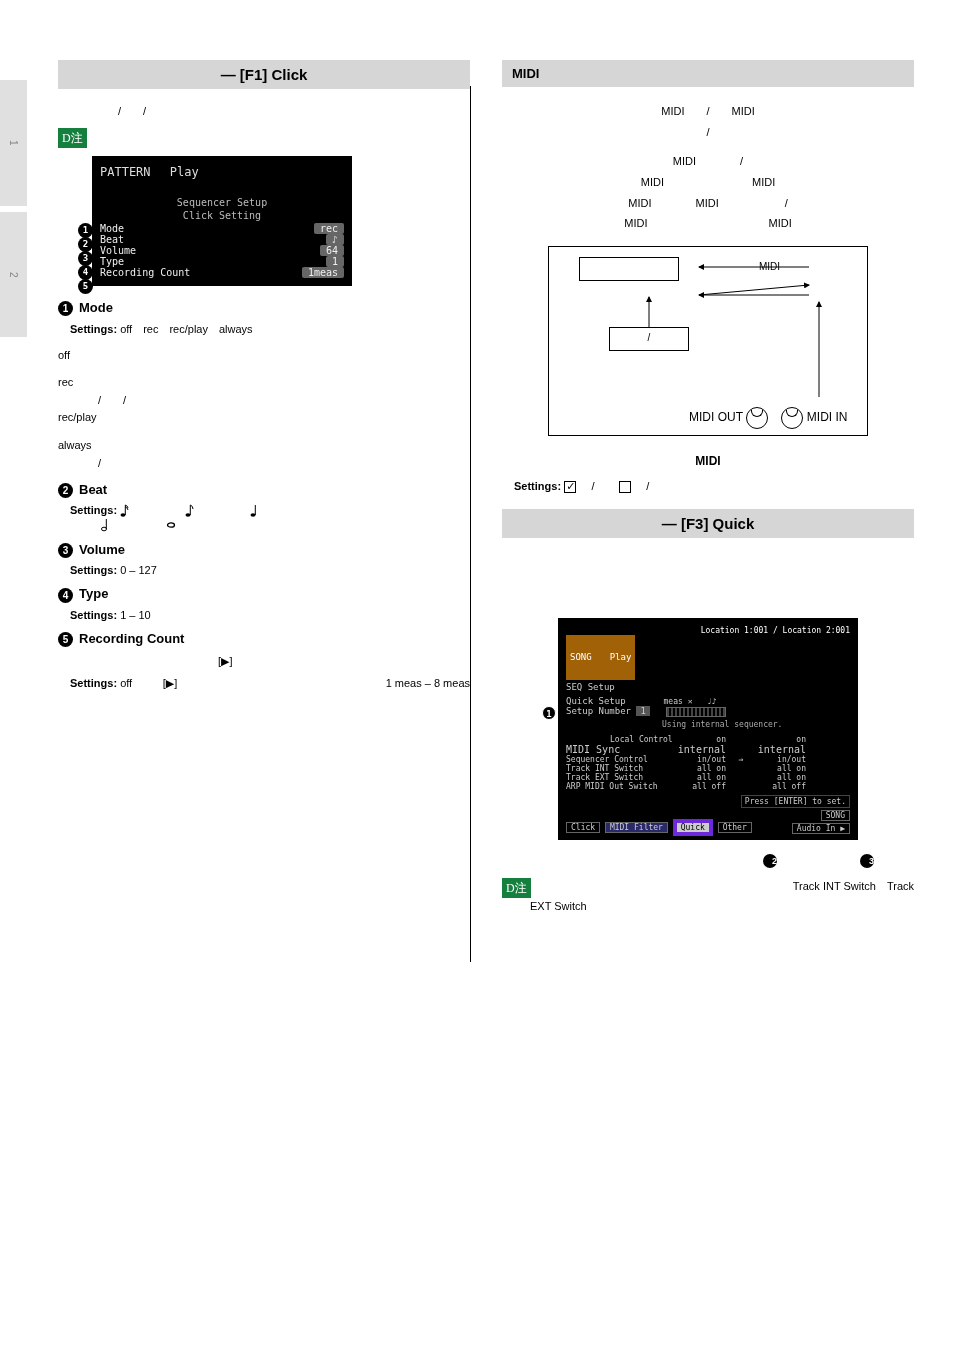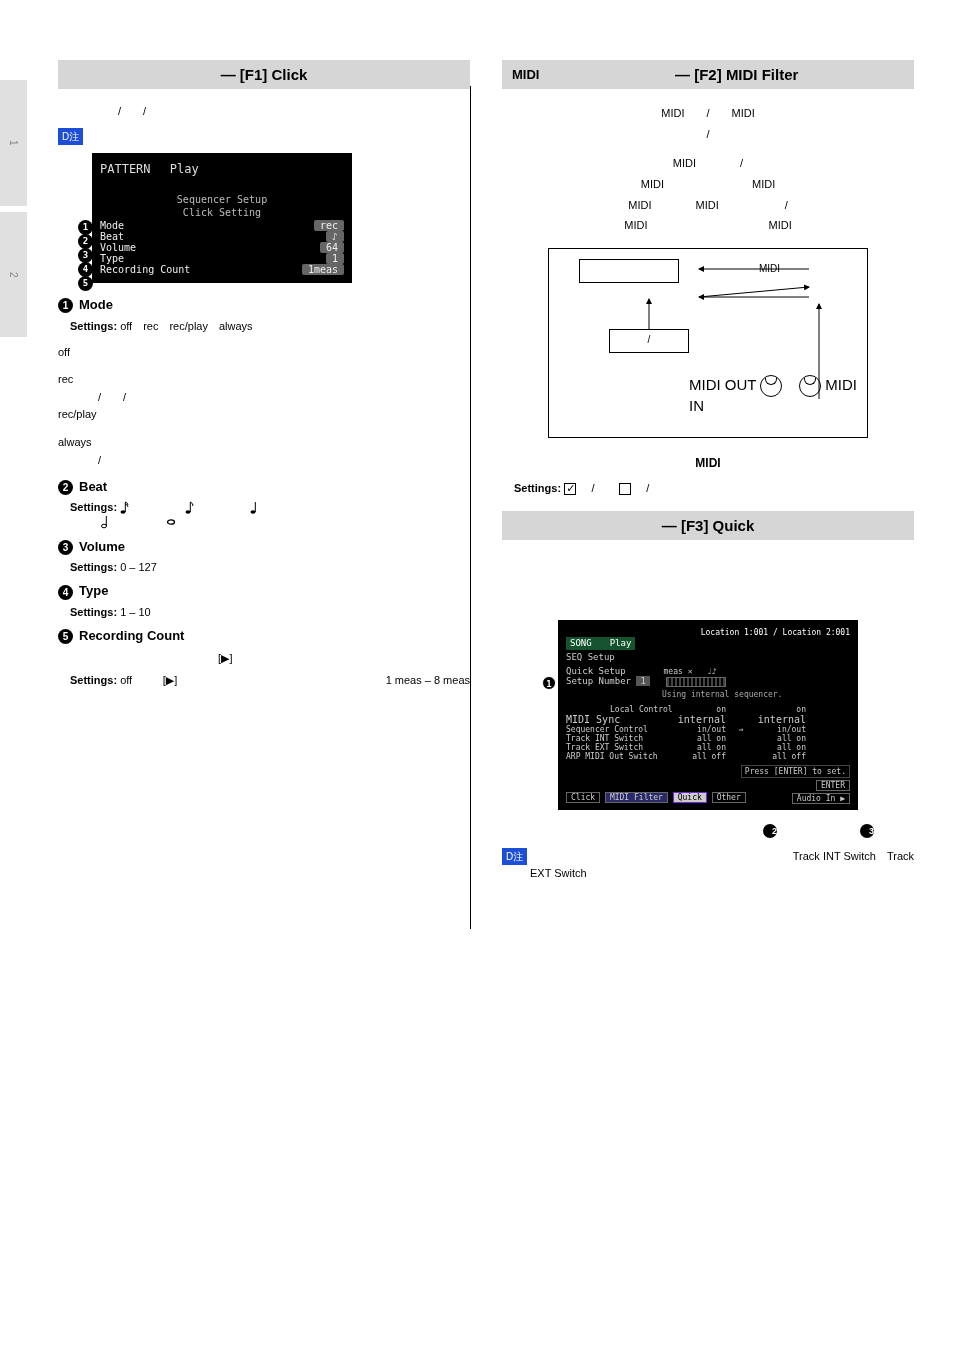"— [F2] MIDI Filter" span.title { html: <span>— [F2] MIDI Filter</span> -> none }
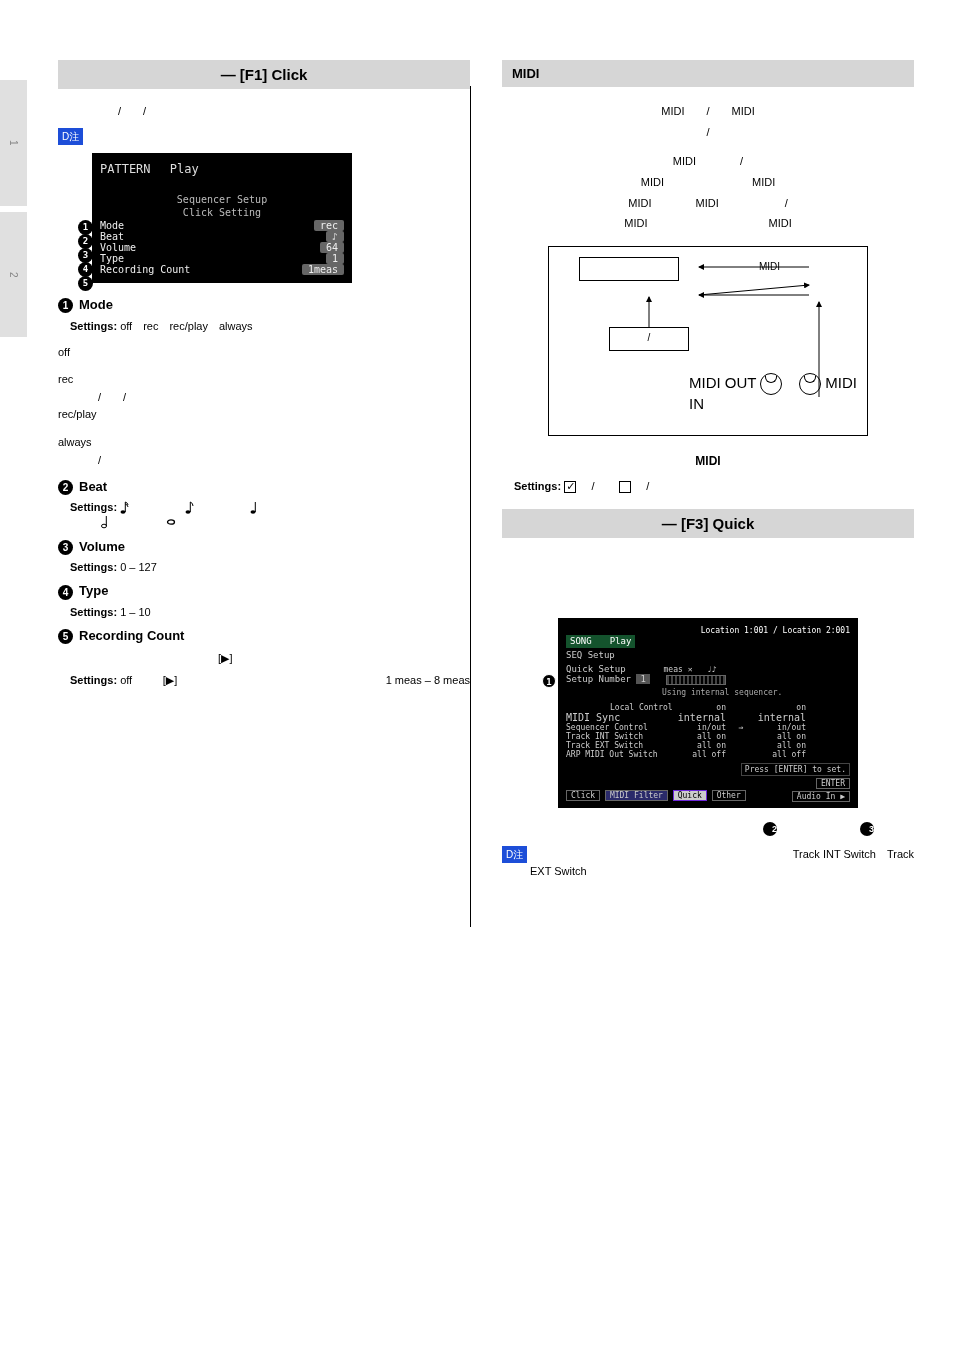"D注" .note-chip { background: #1d4ed8 -> #15803d; font-family: none -> Liberation Serif, serif; font-size: 10px -> 12px }
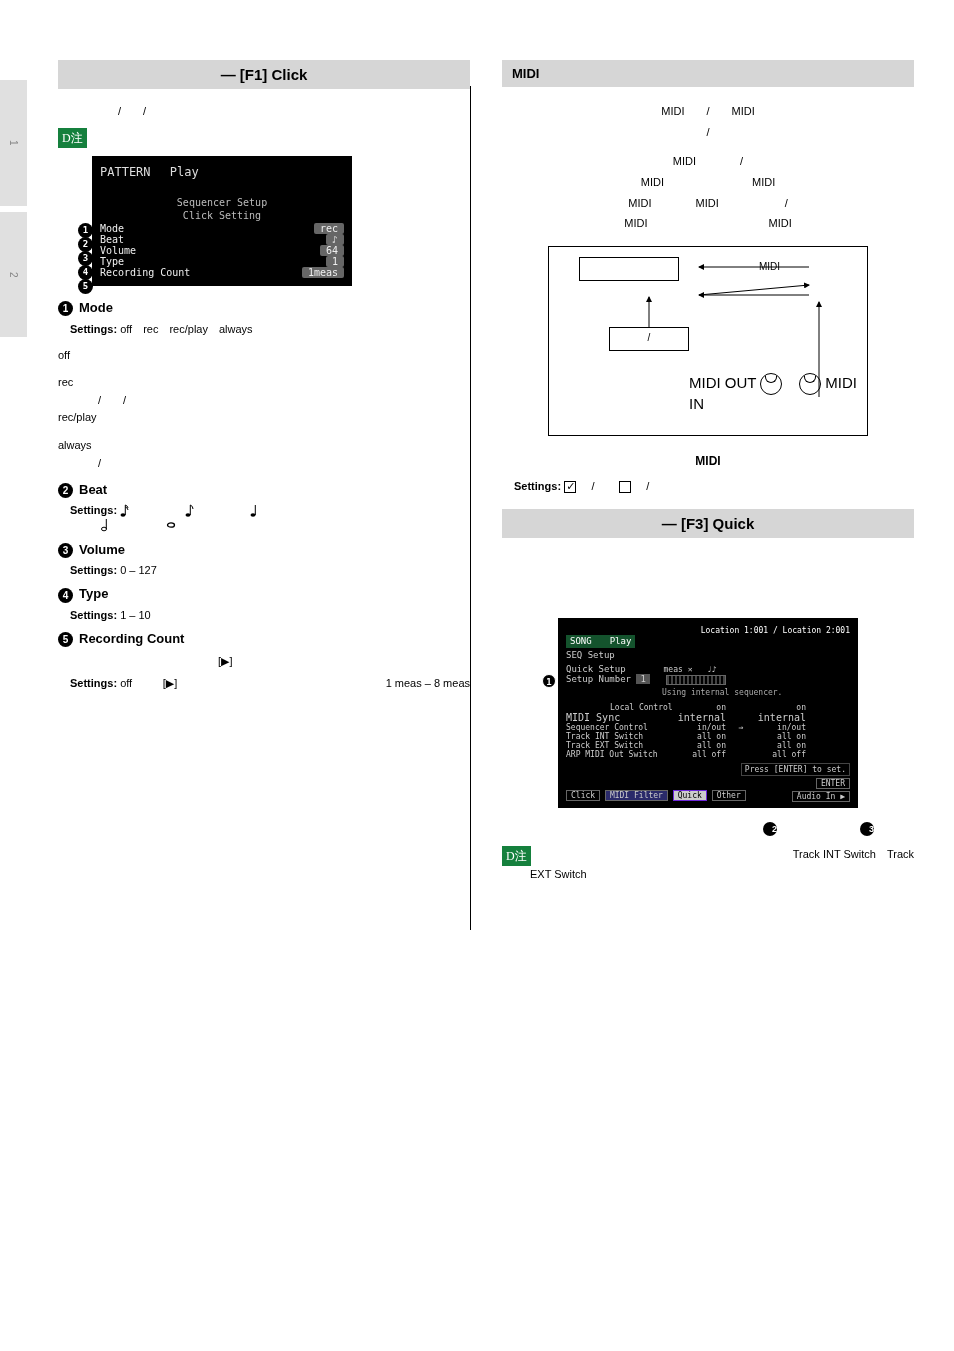"MIDI OUT MIDI IN" div { bottom: 23px -> 6px; font-size: 15px -> 12px }
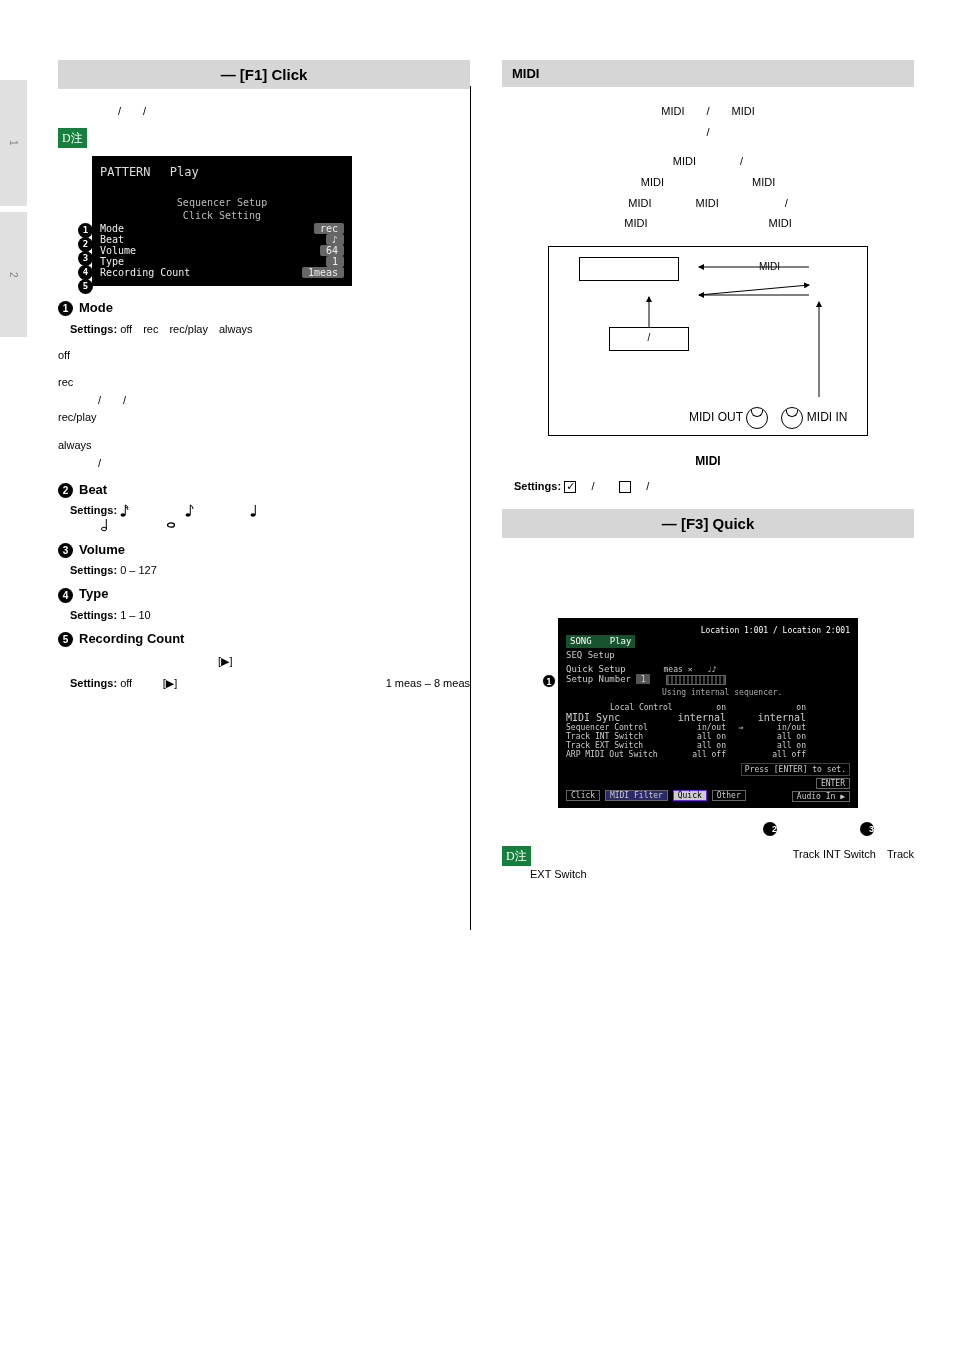"SONG Play" div { background: #14532d -> #a16207; padding: 0 4px -> 16px 4px }
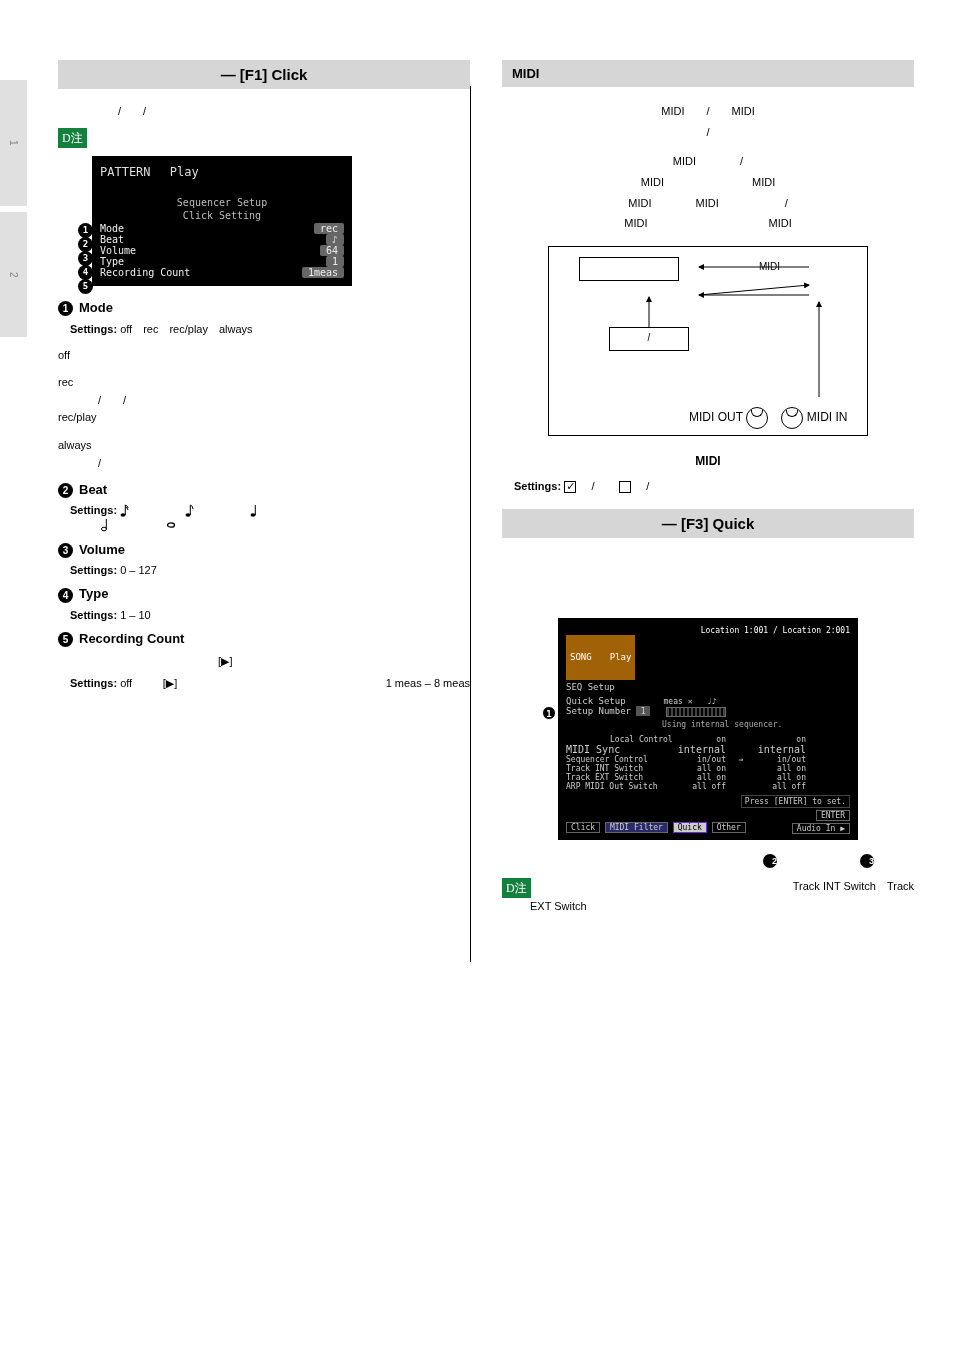"ENTER" span { text: ENTER -> SONG }
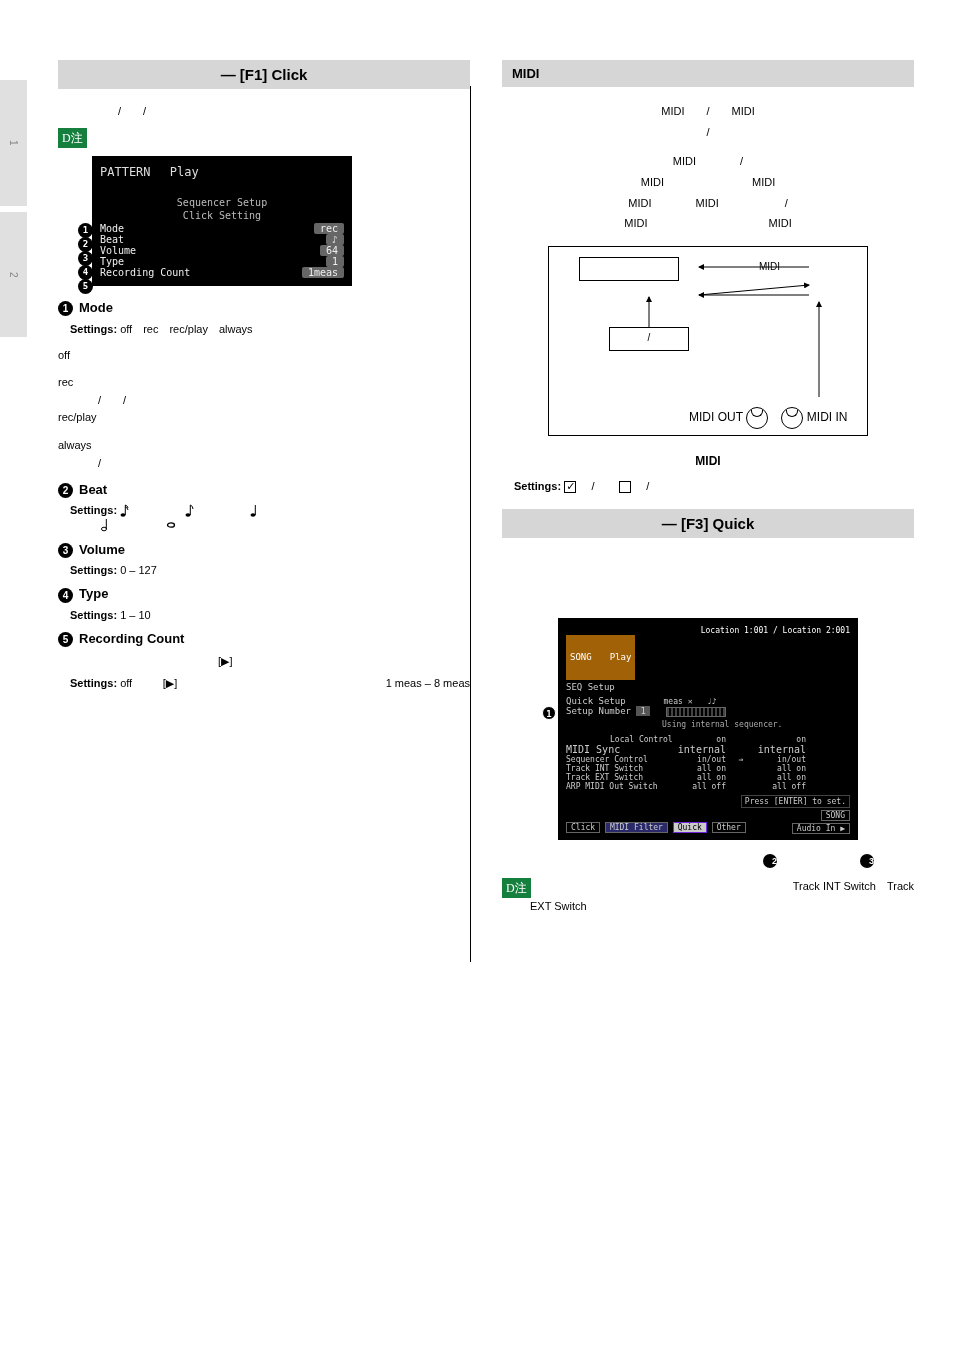"Quick" span { border: 1px solid #6d28d9 -> 4px solid #6d28d9 }
